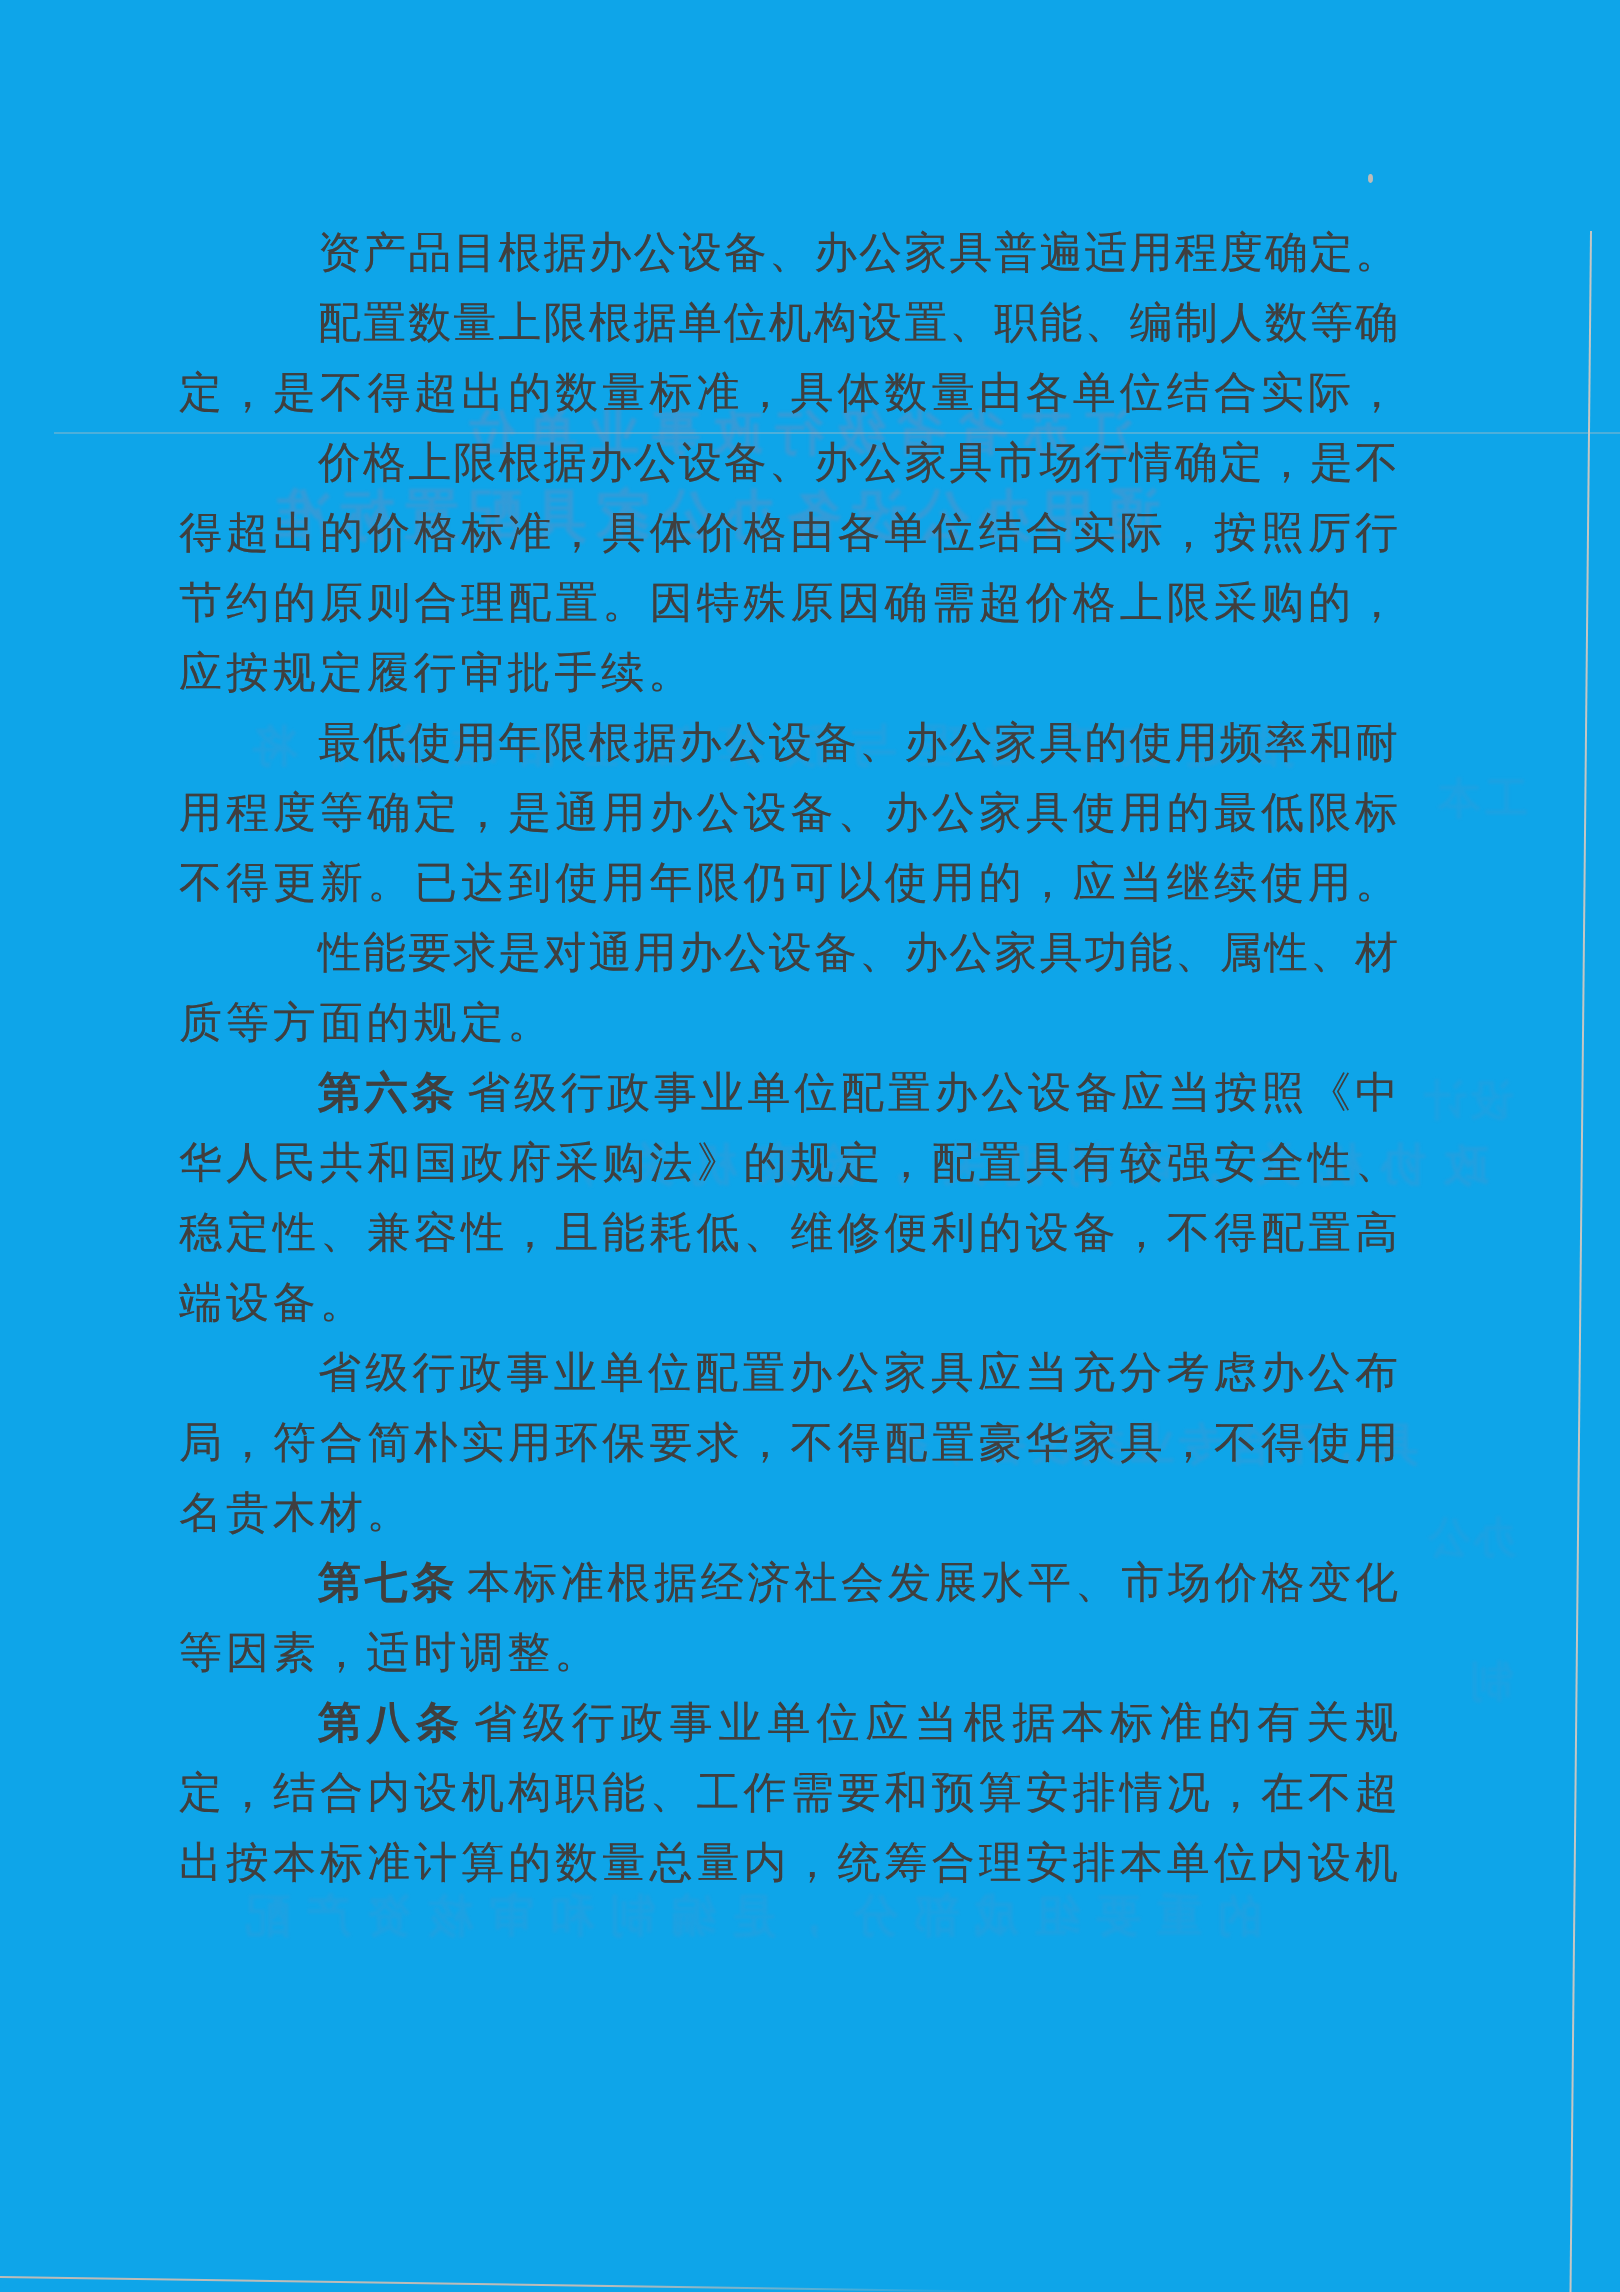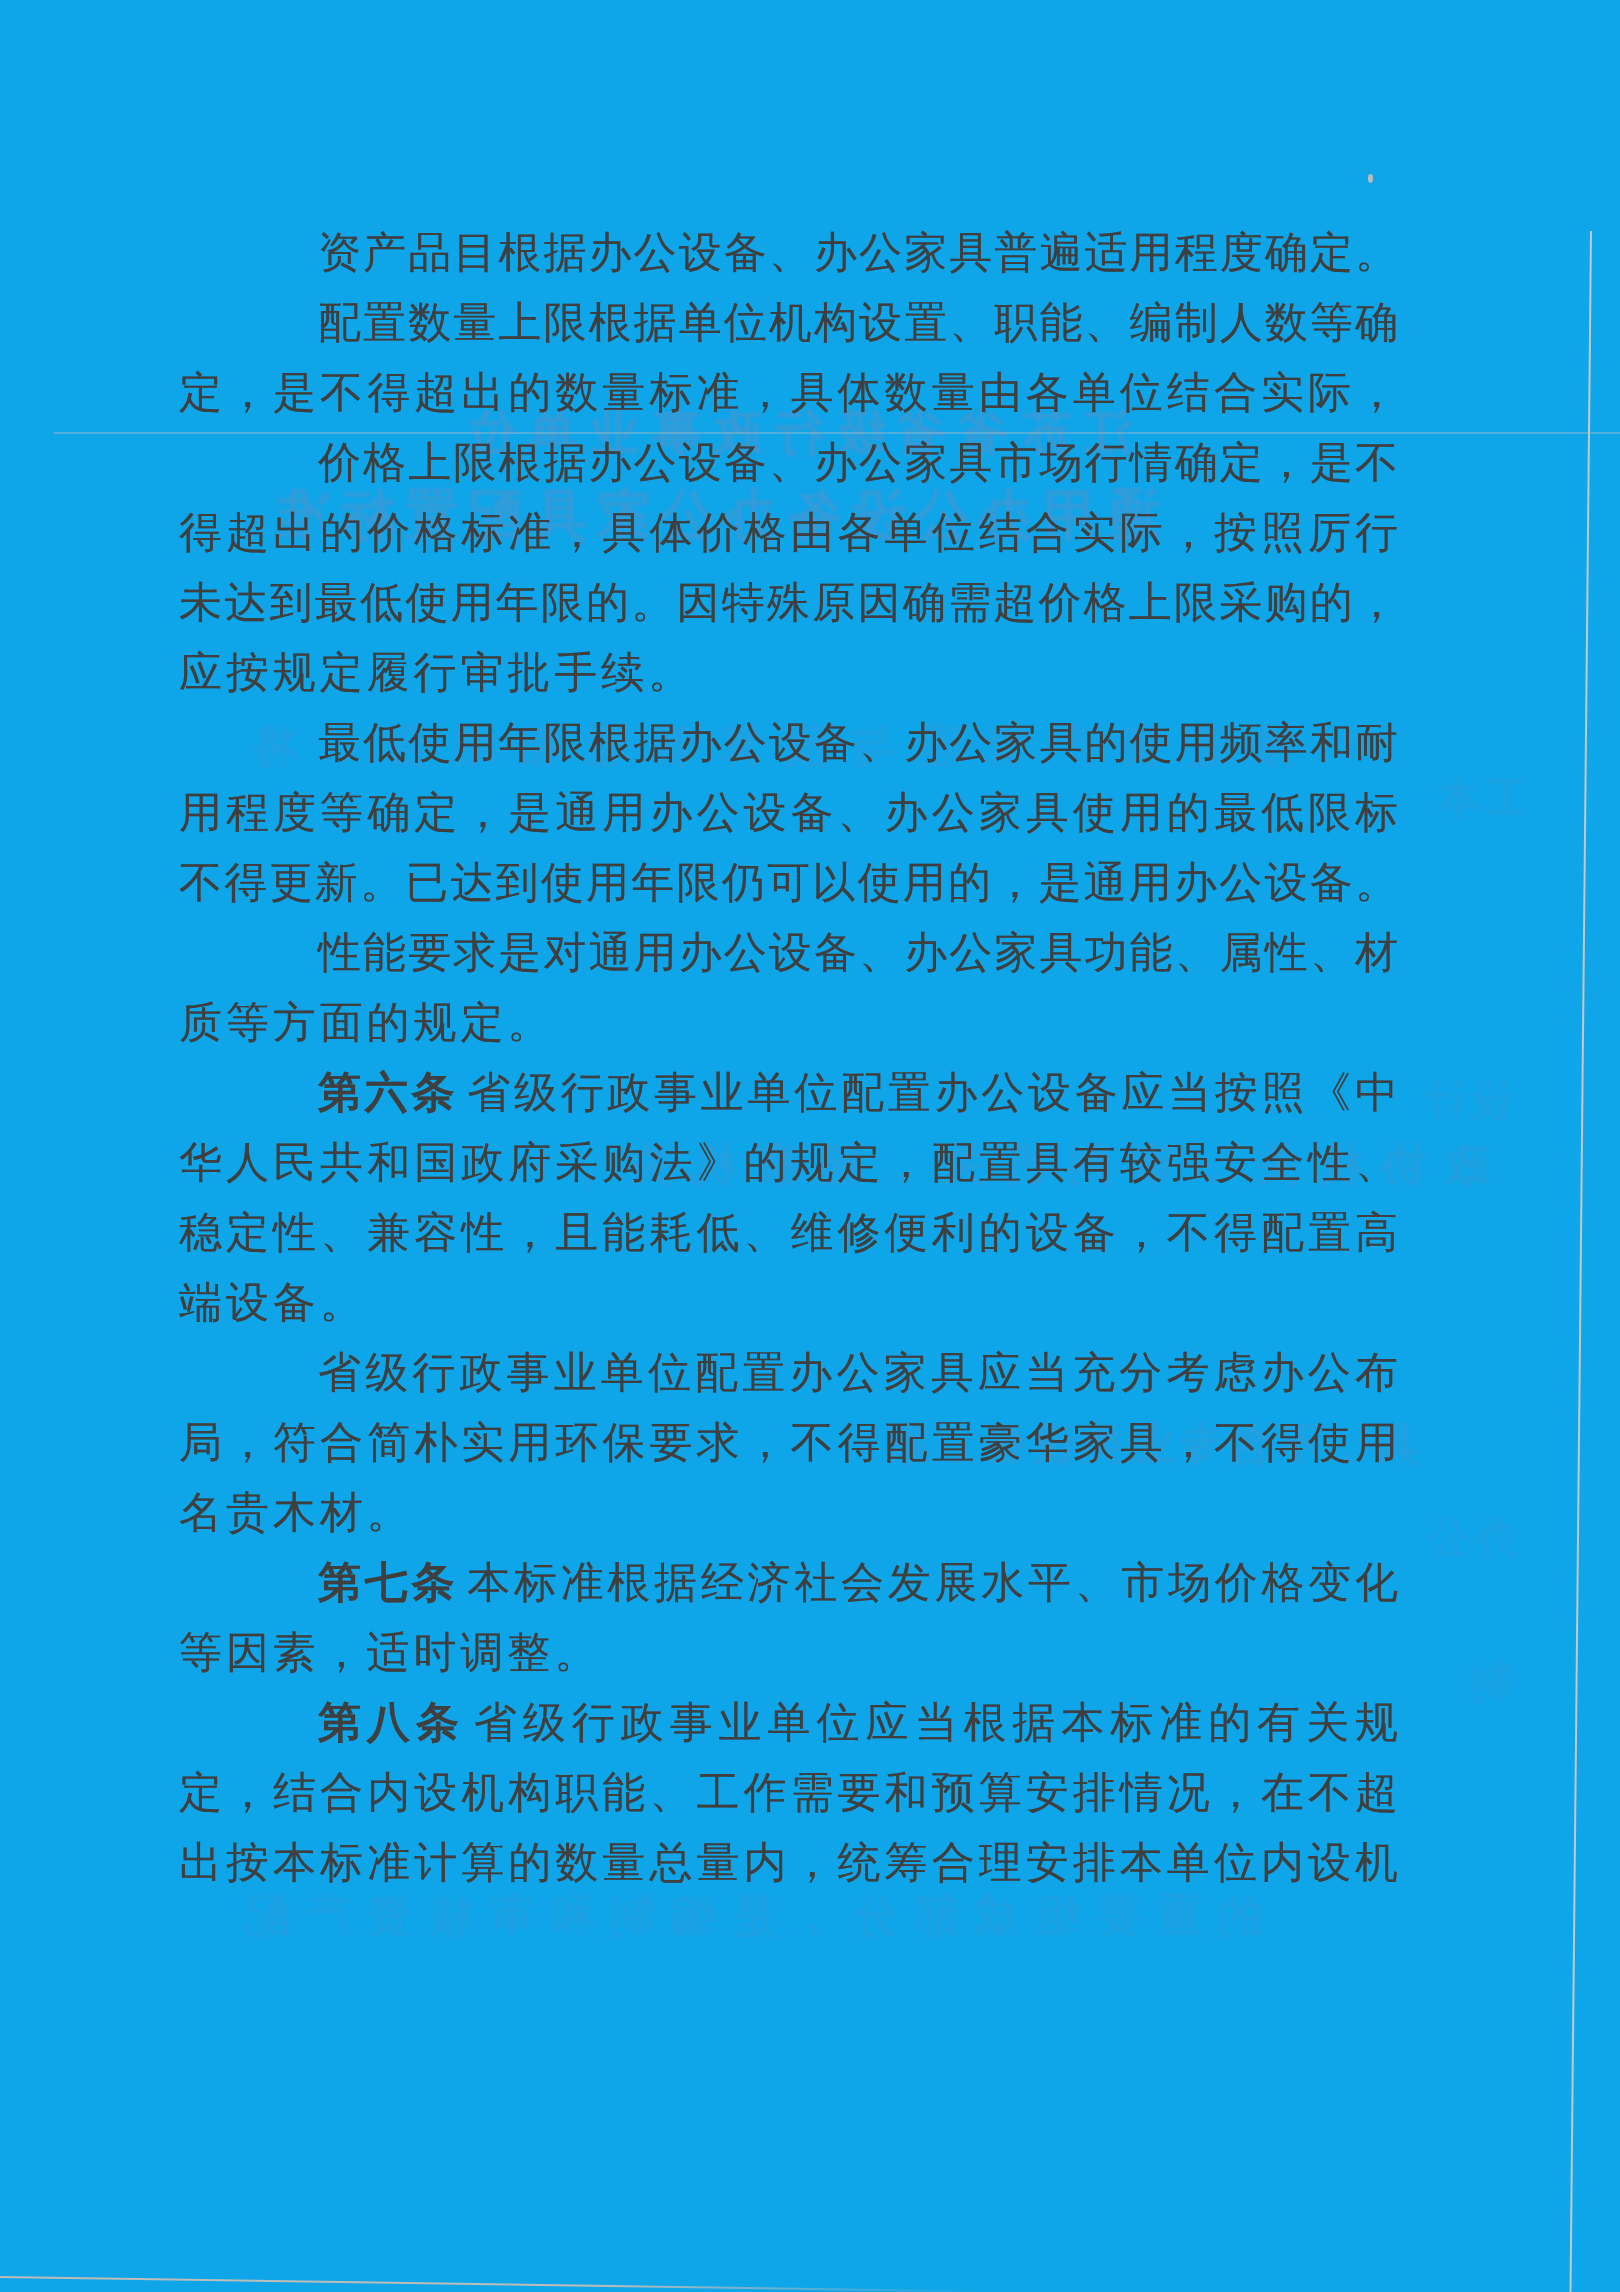"未达到最低使用年限的。因特殊原因确需超价格上限采购的，" span { text: 未达到最低使用年限的 -> 节约的原则合理配置 }
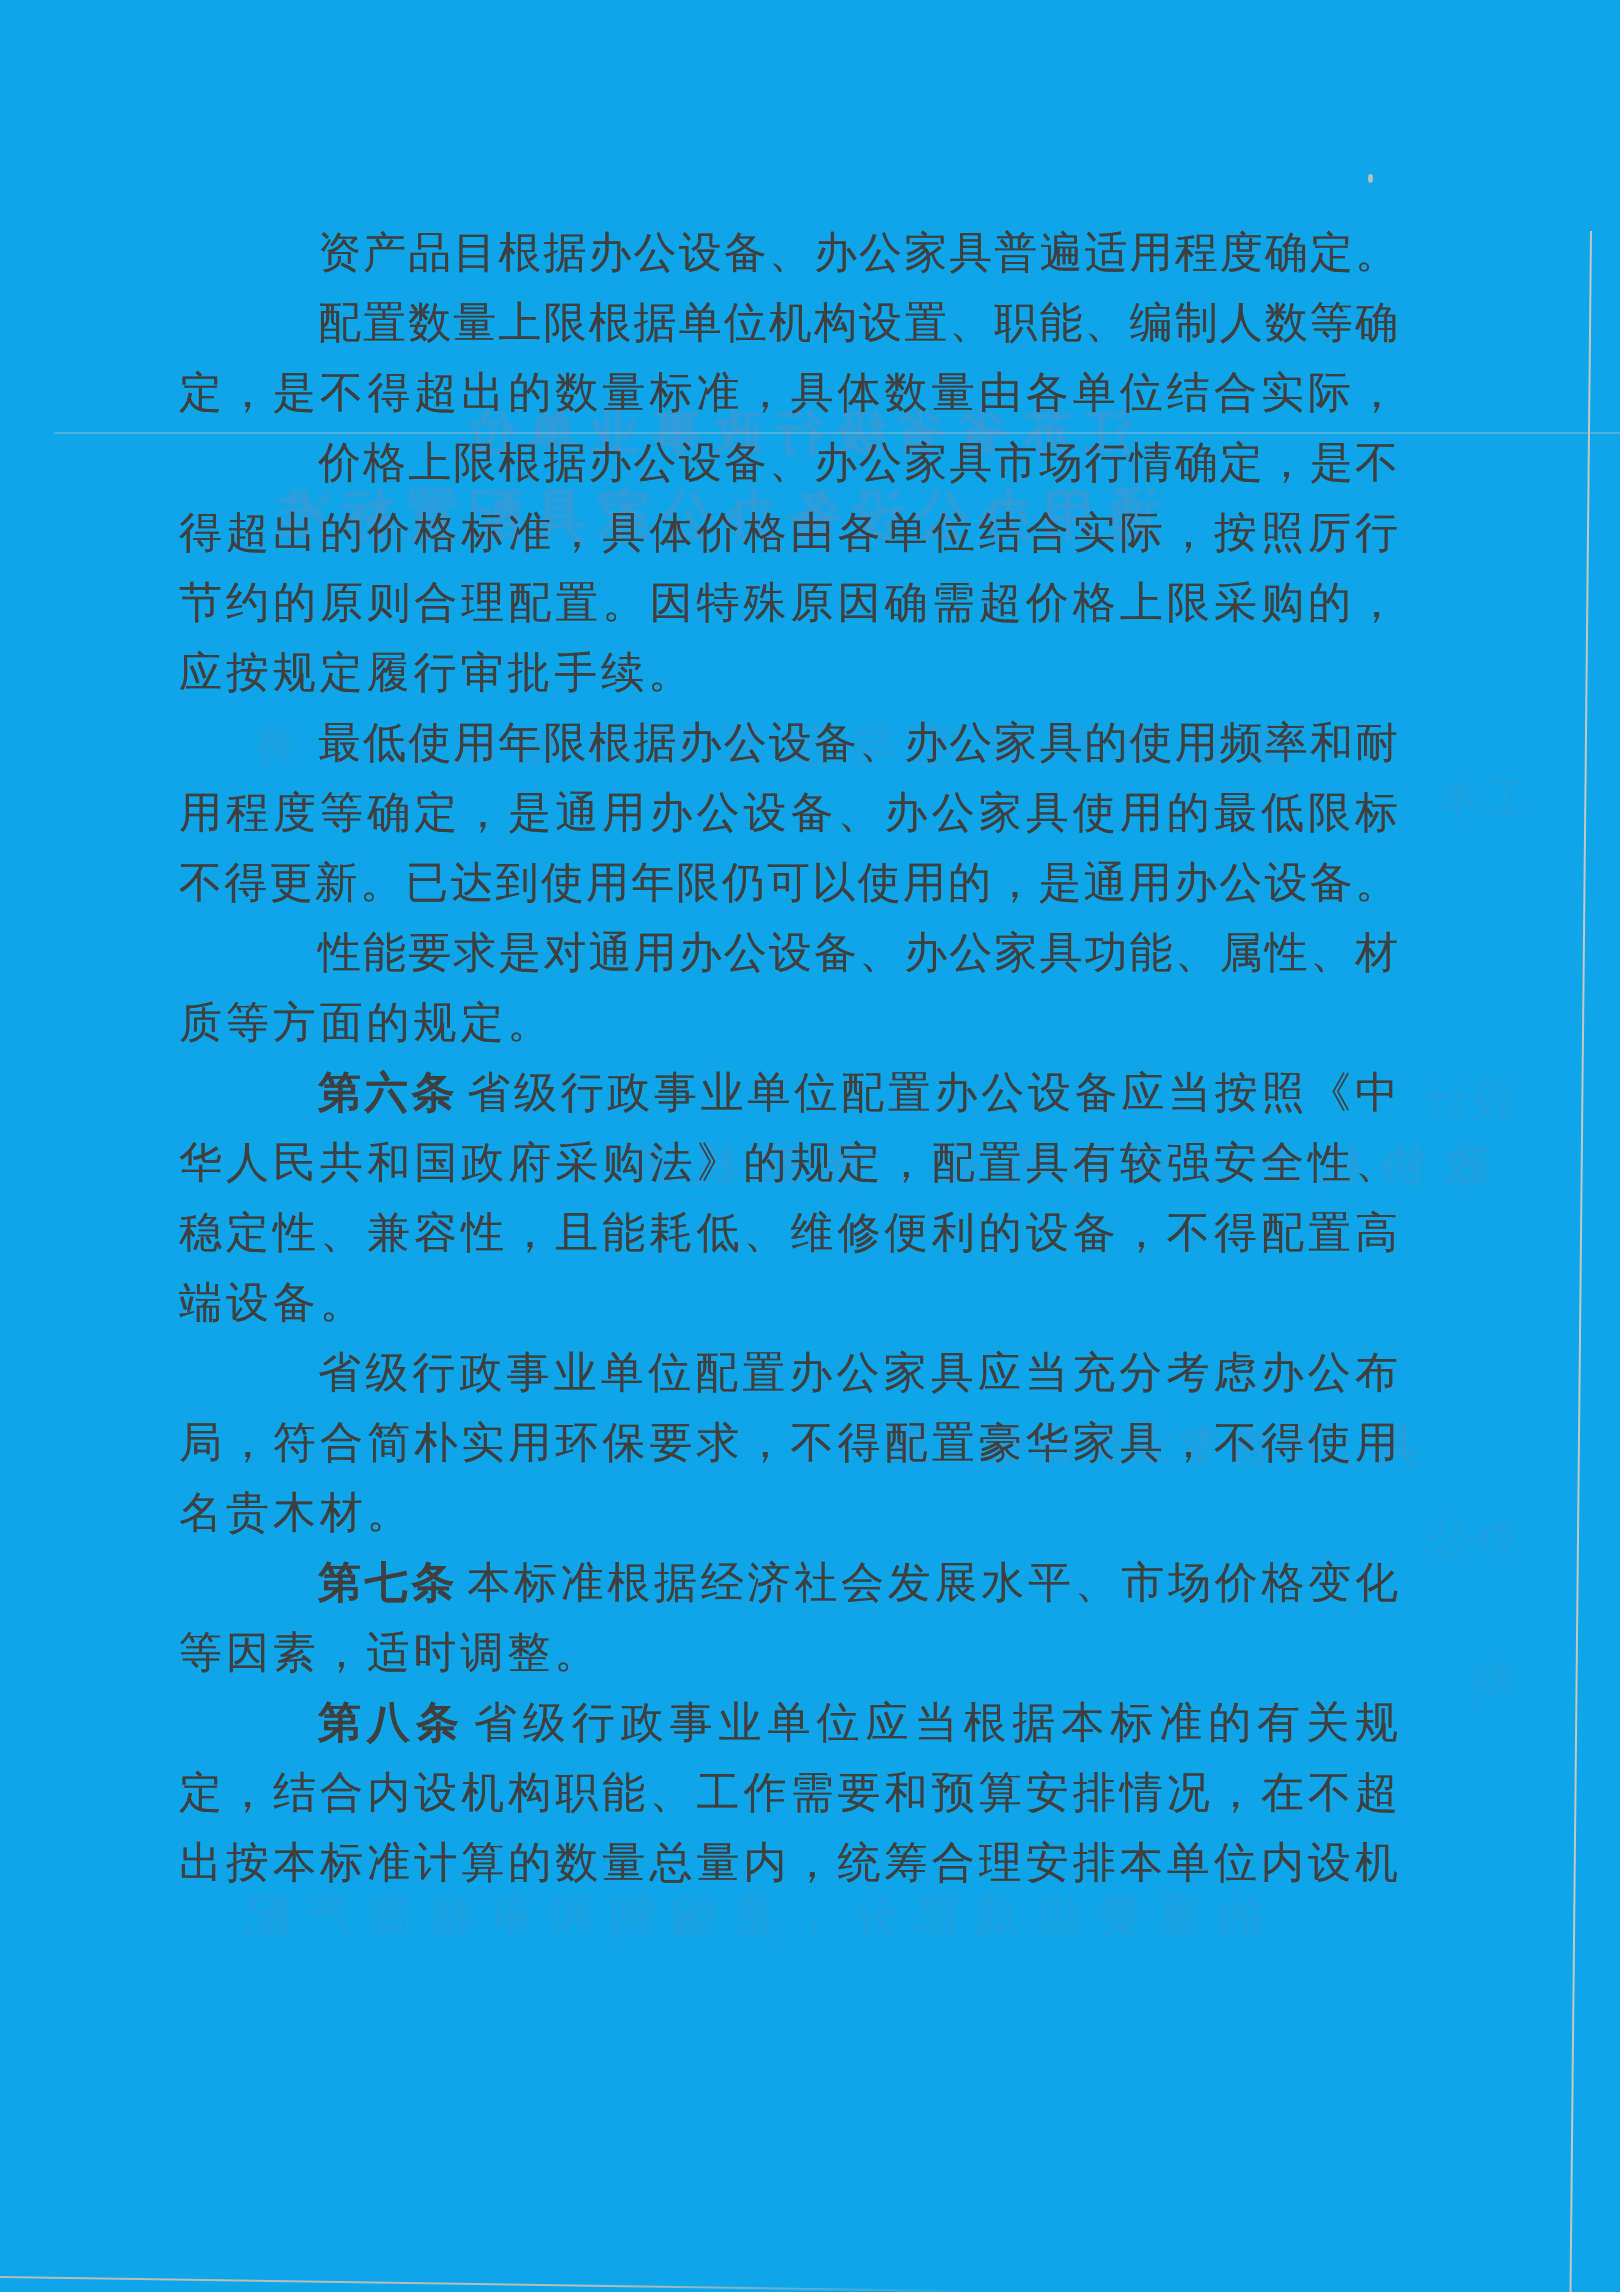"不得更新。已达到使用年限仍可以使用的，是通用办公设备。" span { text: 是通用办公设备 -> 应当继续使用 }
